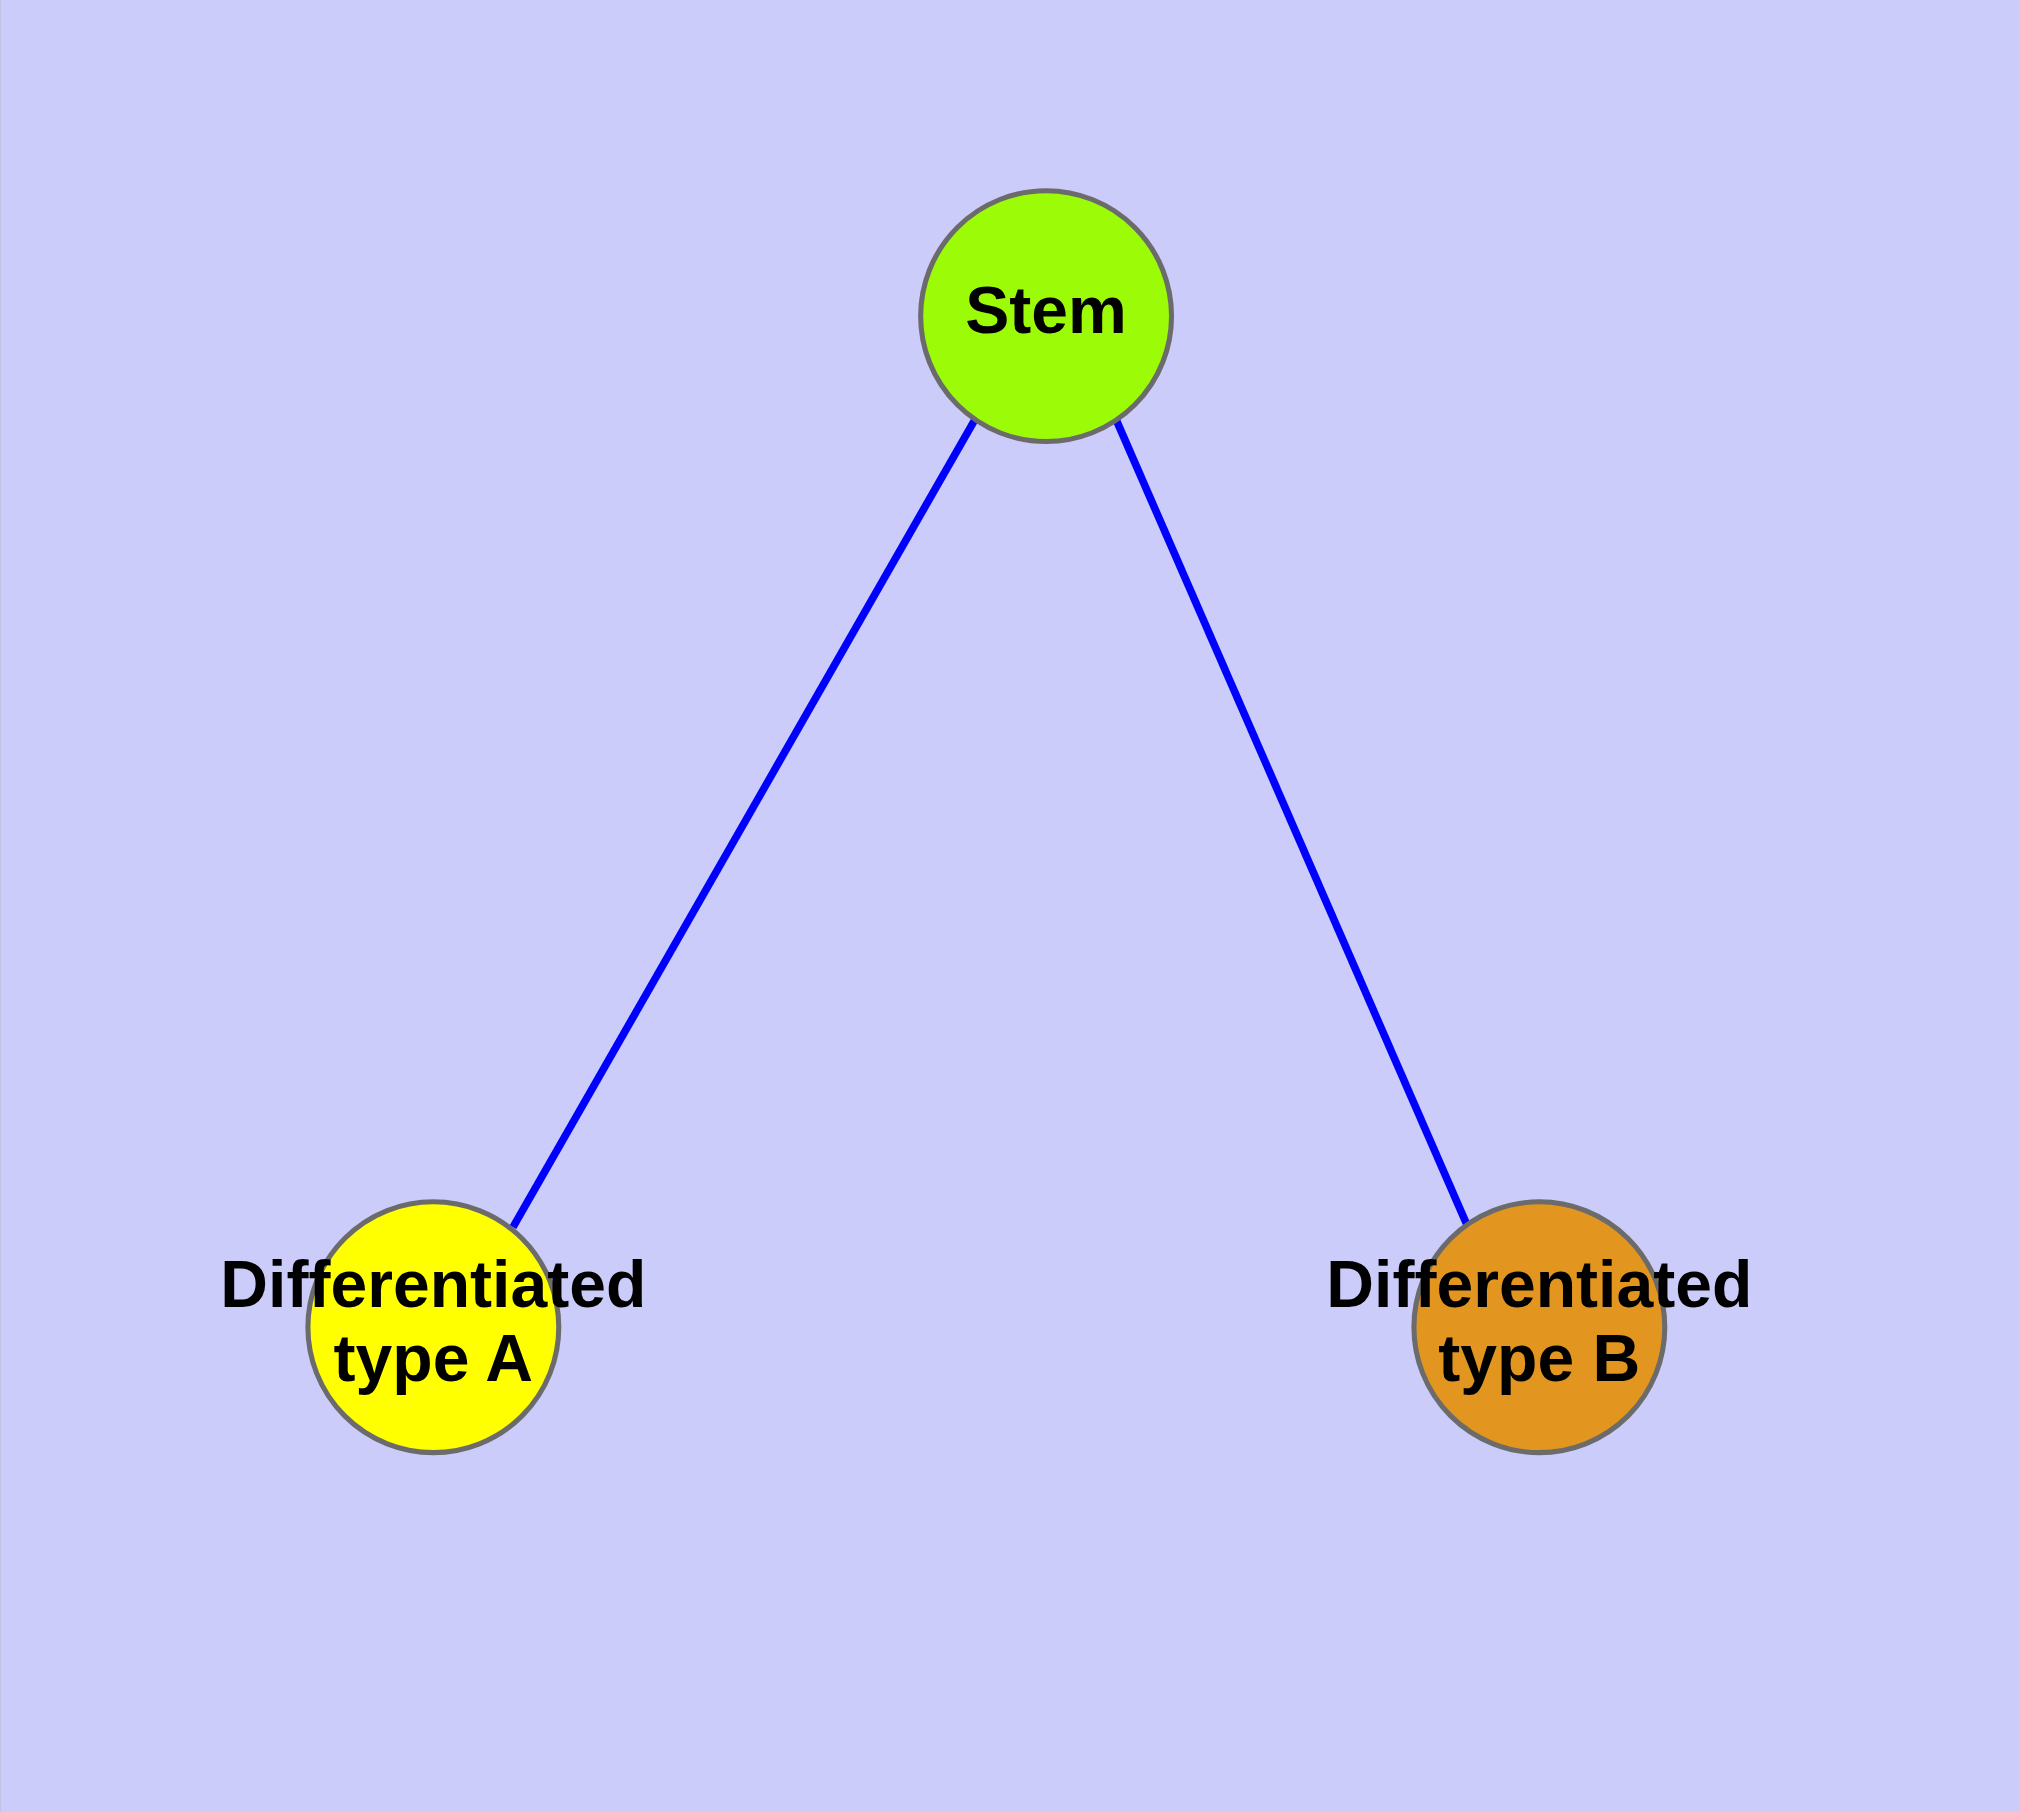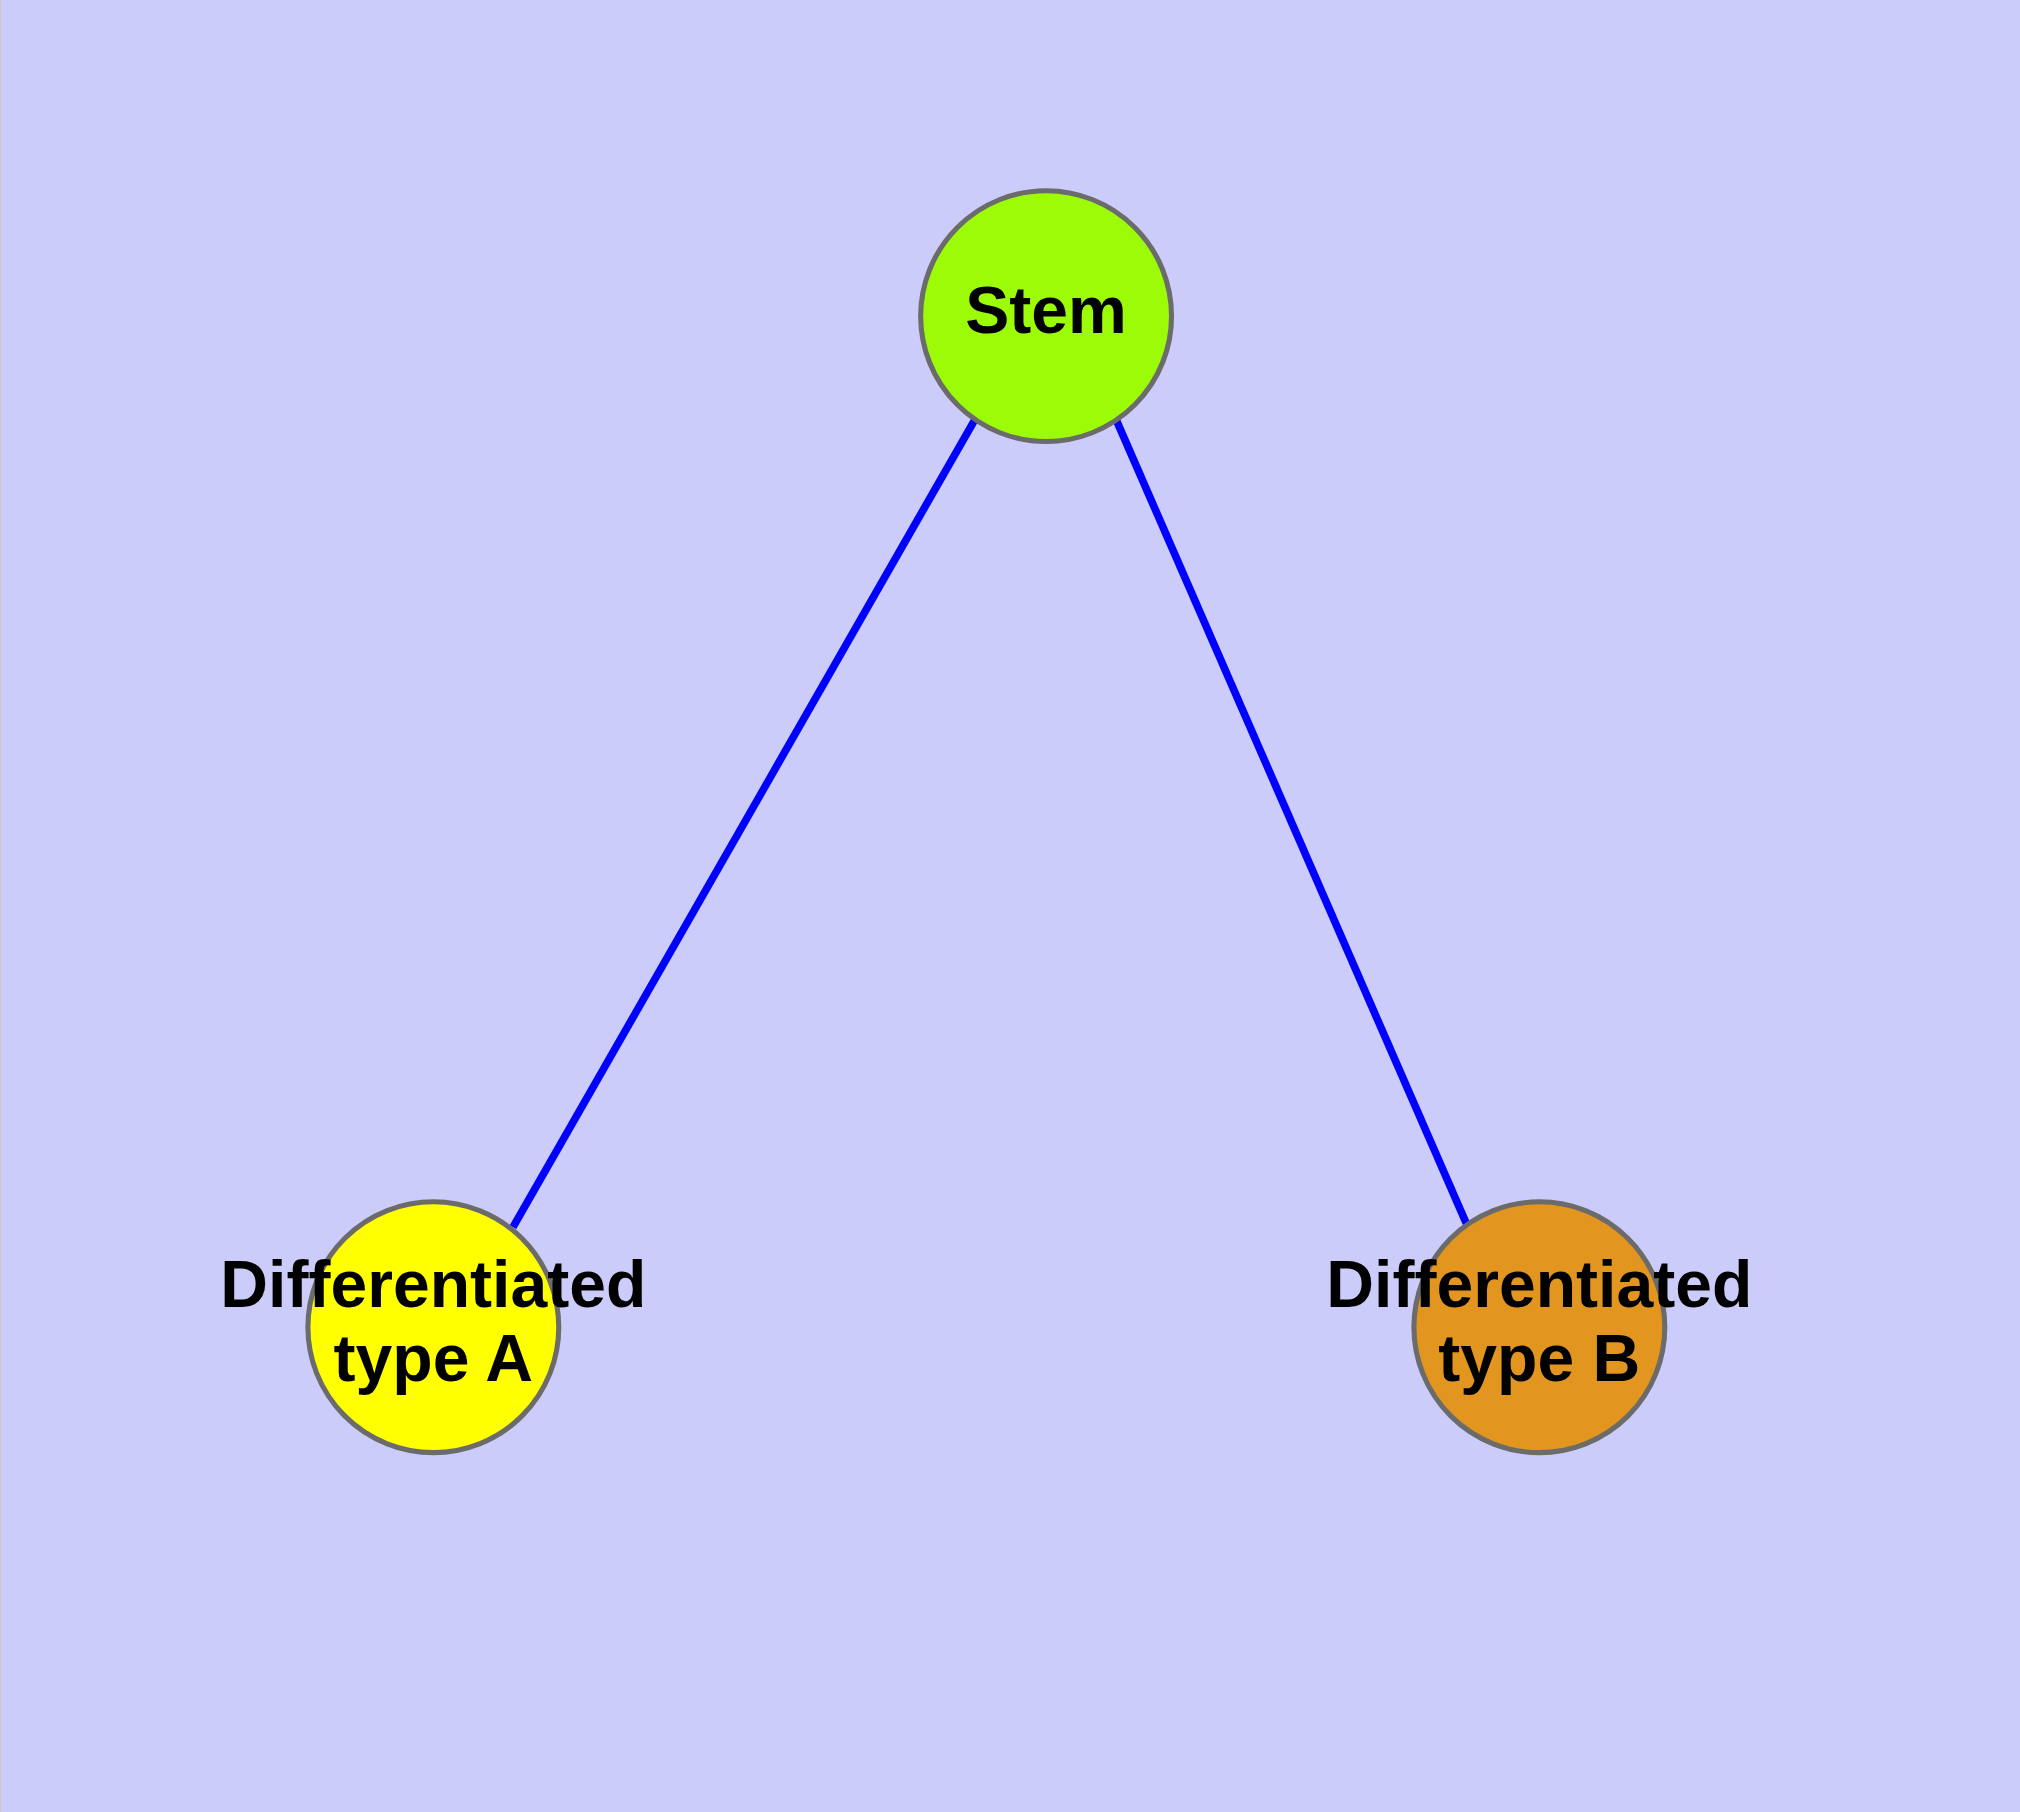"Stem" div { background: #eab308 -> #a3a3a3 }
